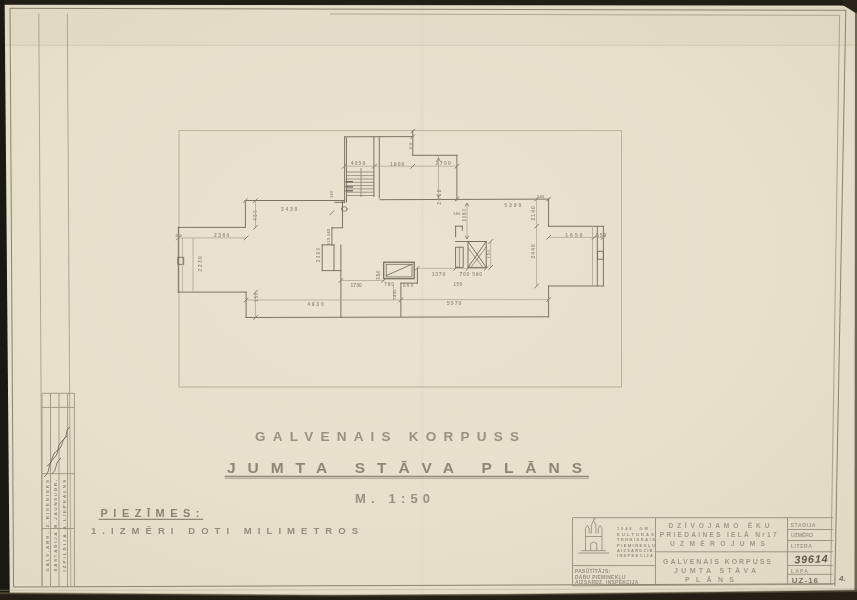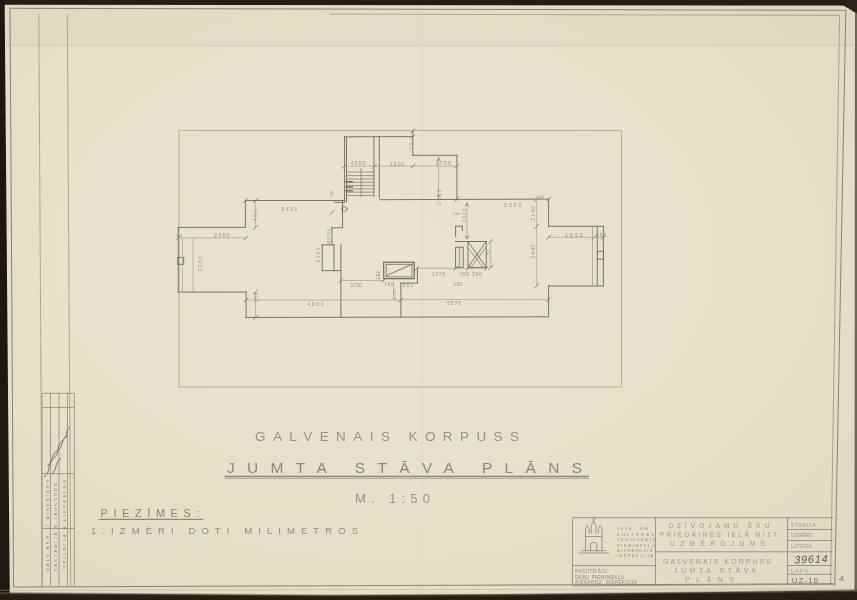"GALVENAIS KORPUSS" #page { font-weight: none -> bold }
